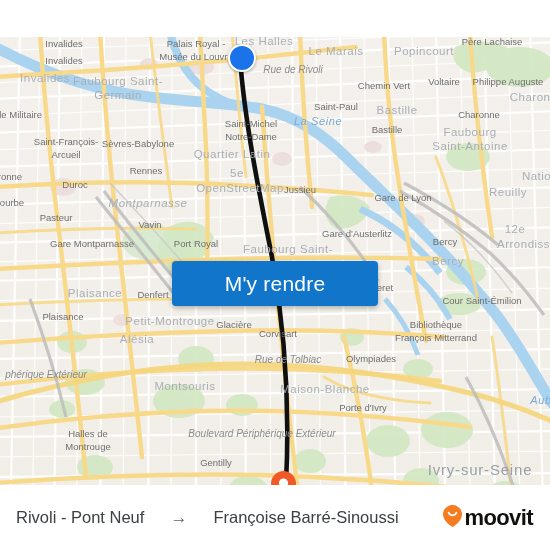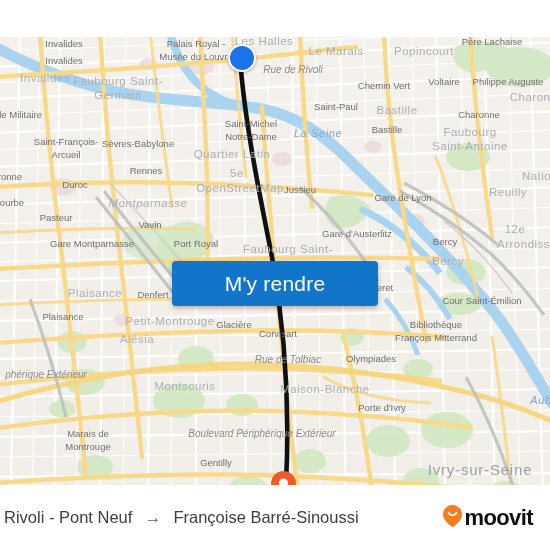"La Seine" div.lbl { top: 96px -> 84px }
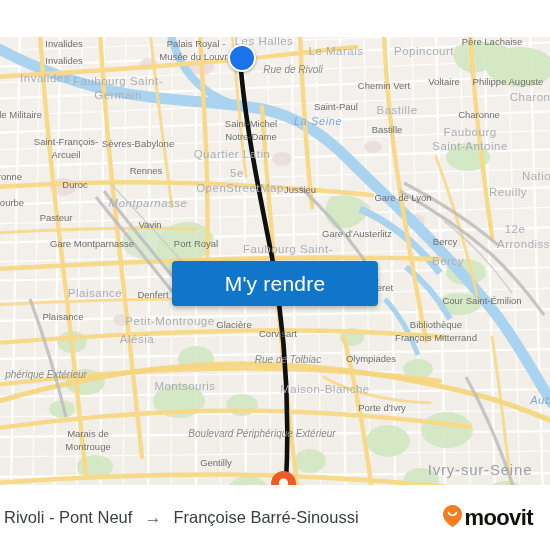"Porte d'Ivry" div.lbl { left: 382px -> 363px }
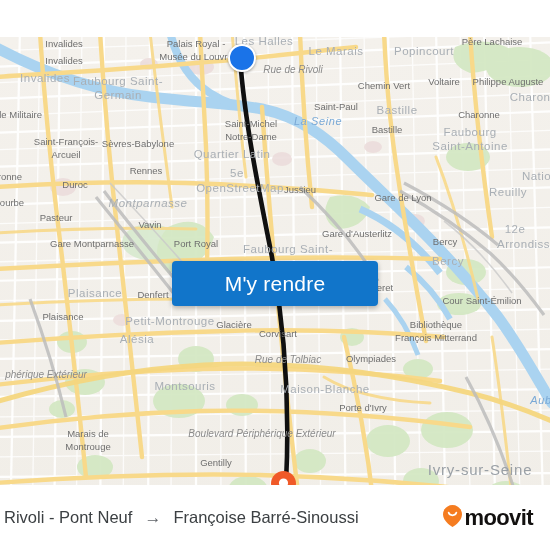"Marais de" div.lbl { text: Marais -> Halles }
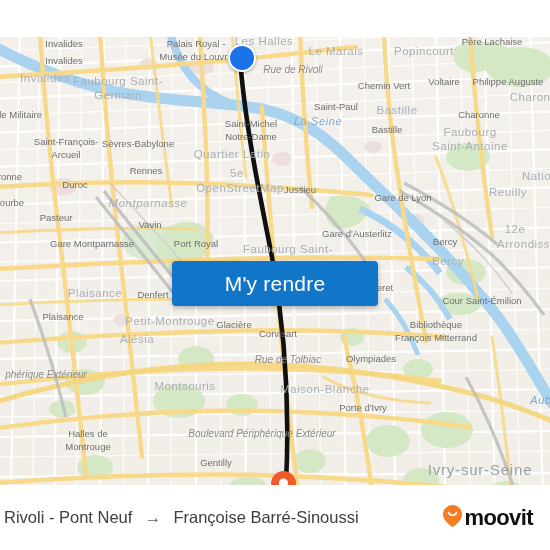"Rivoli - Pont Neuf" #route-title { gap: 12px -> 26px; margin-left: 4px -> 16px }
